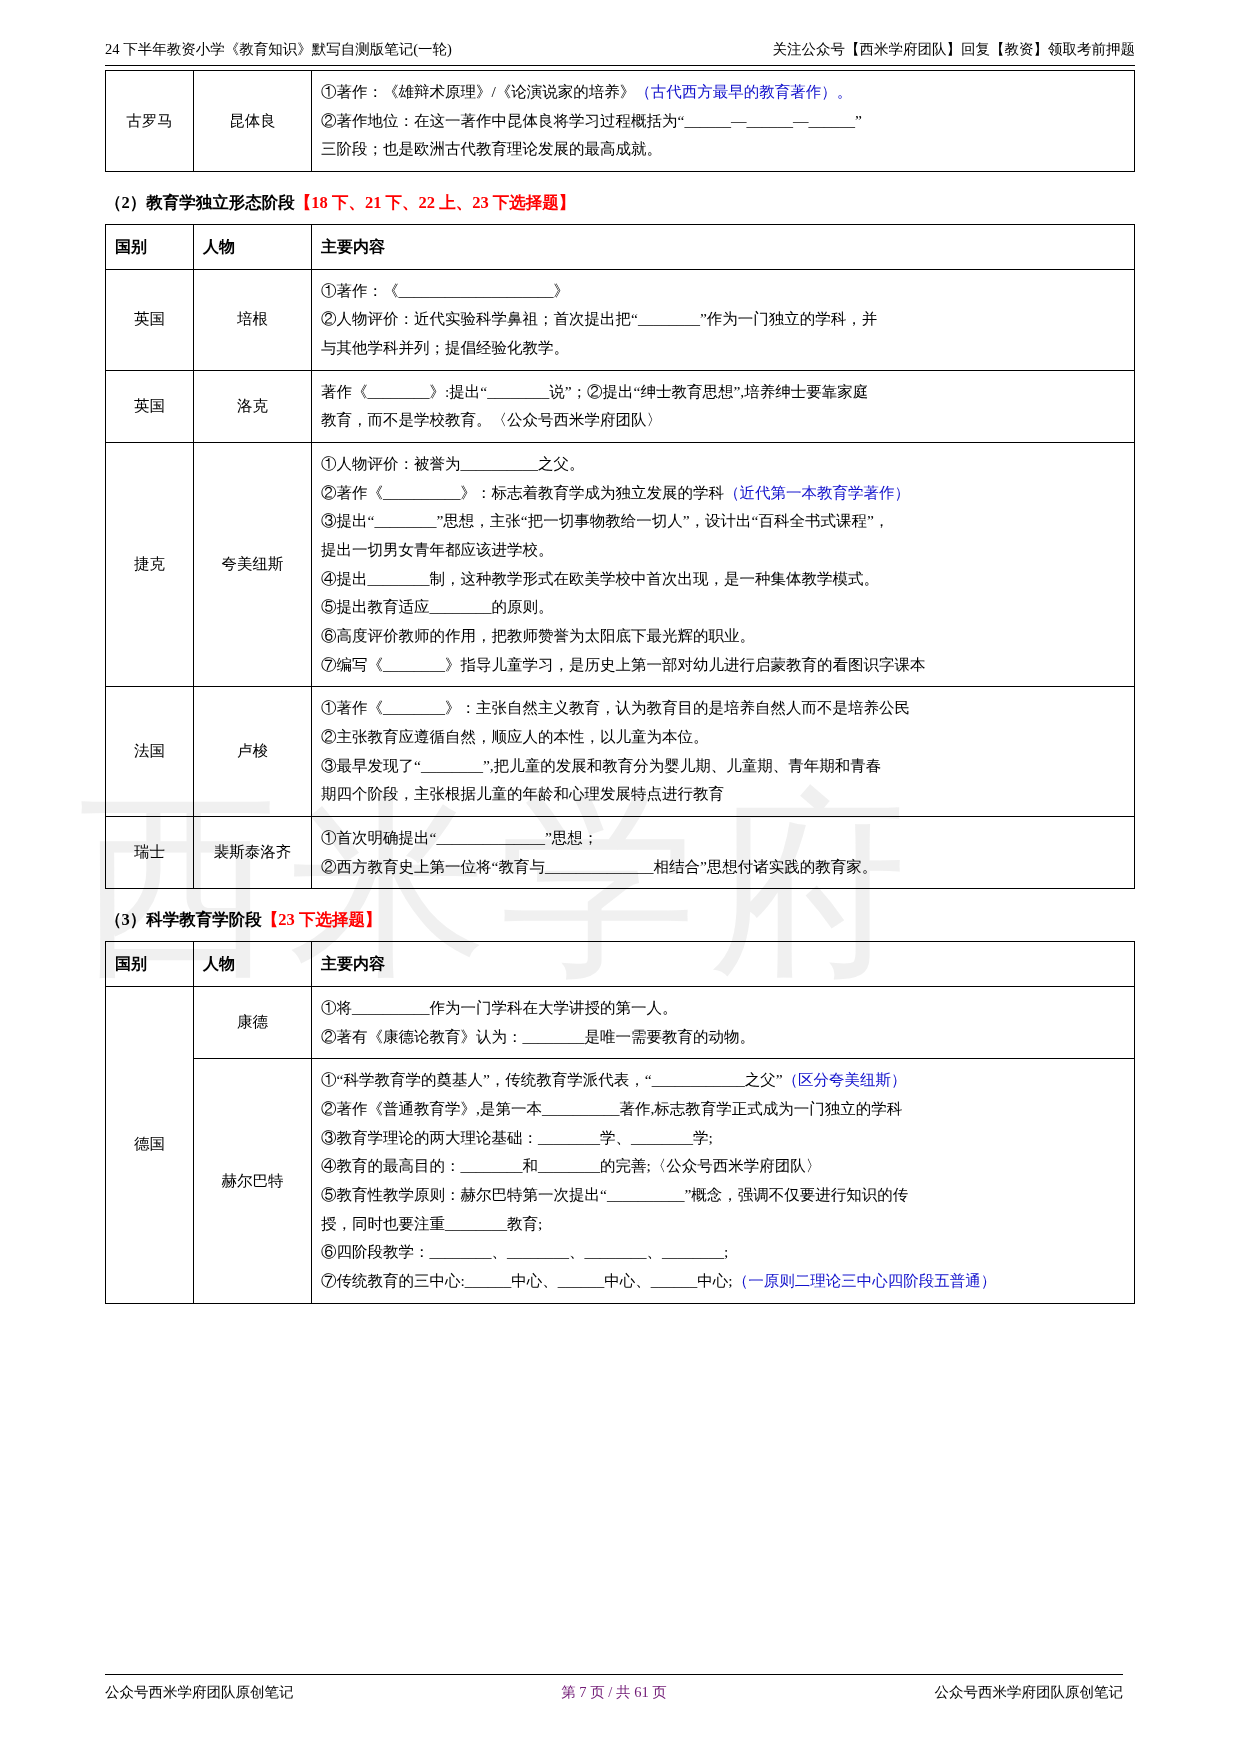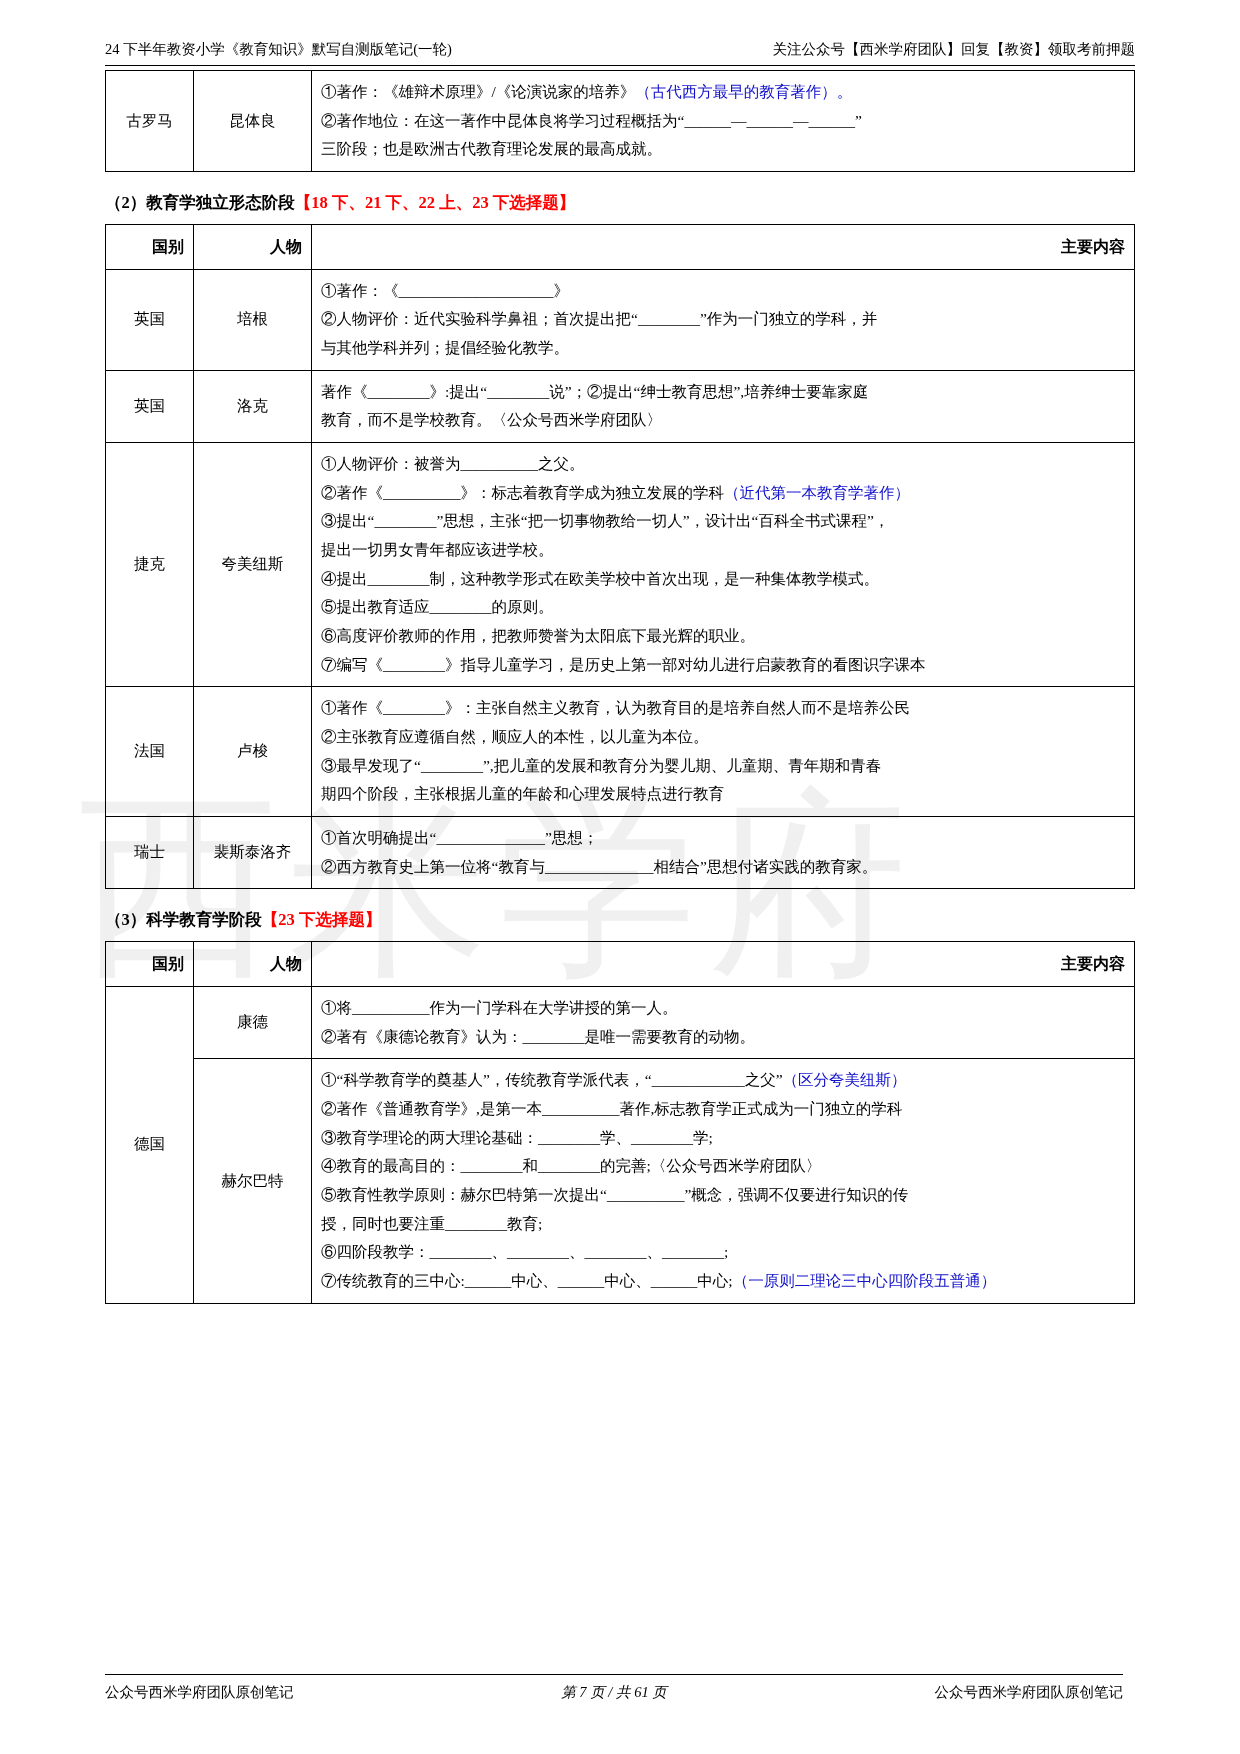"国别" table.kt th { text-align: right -> left }
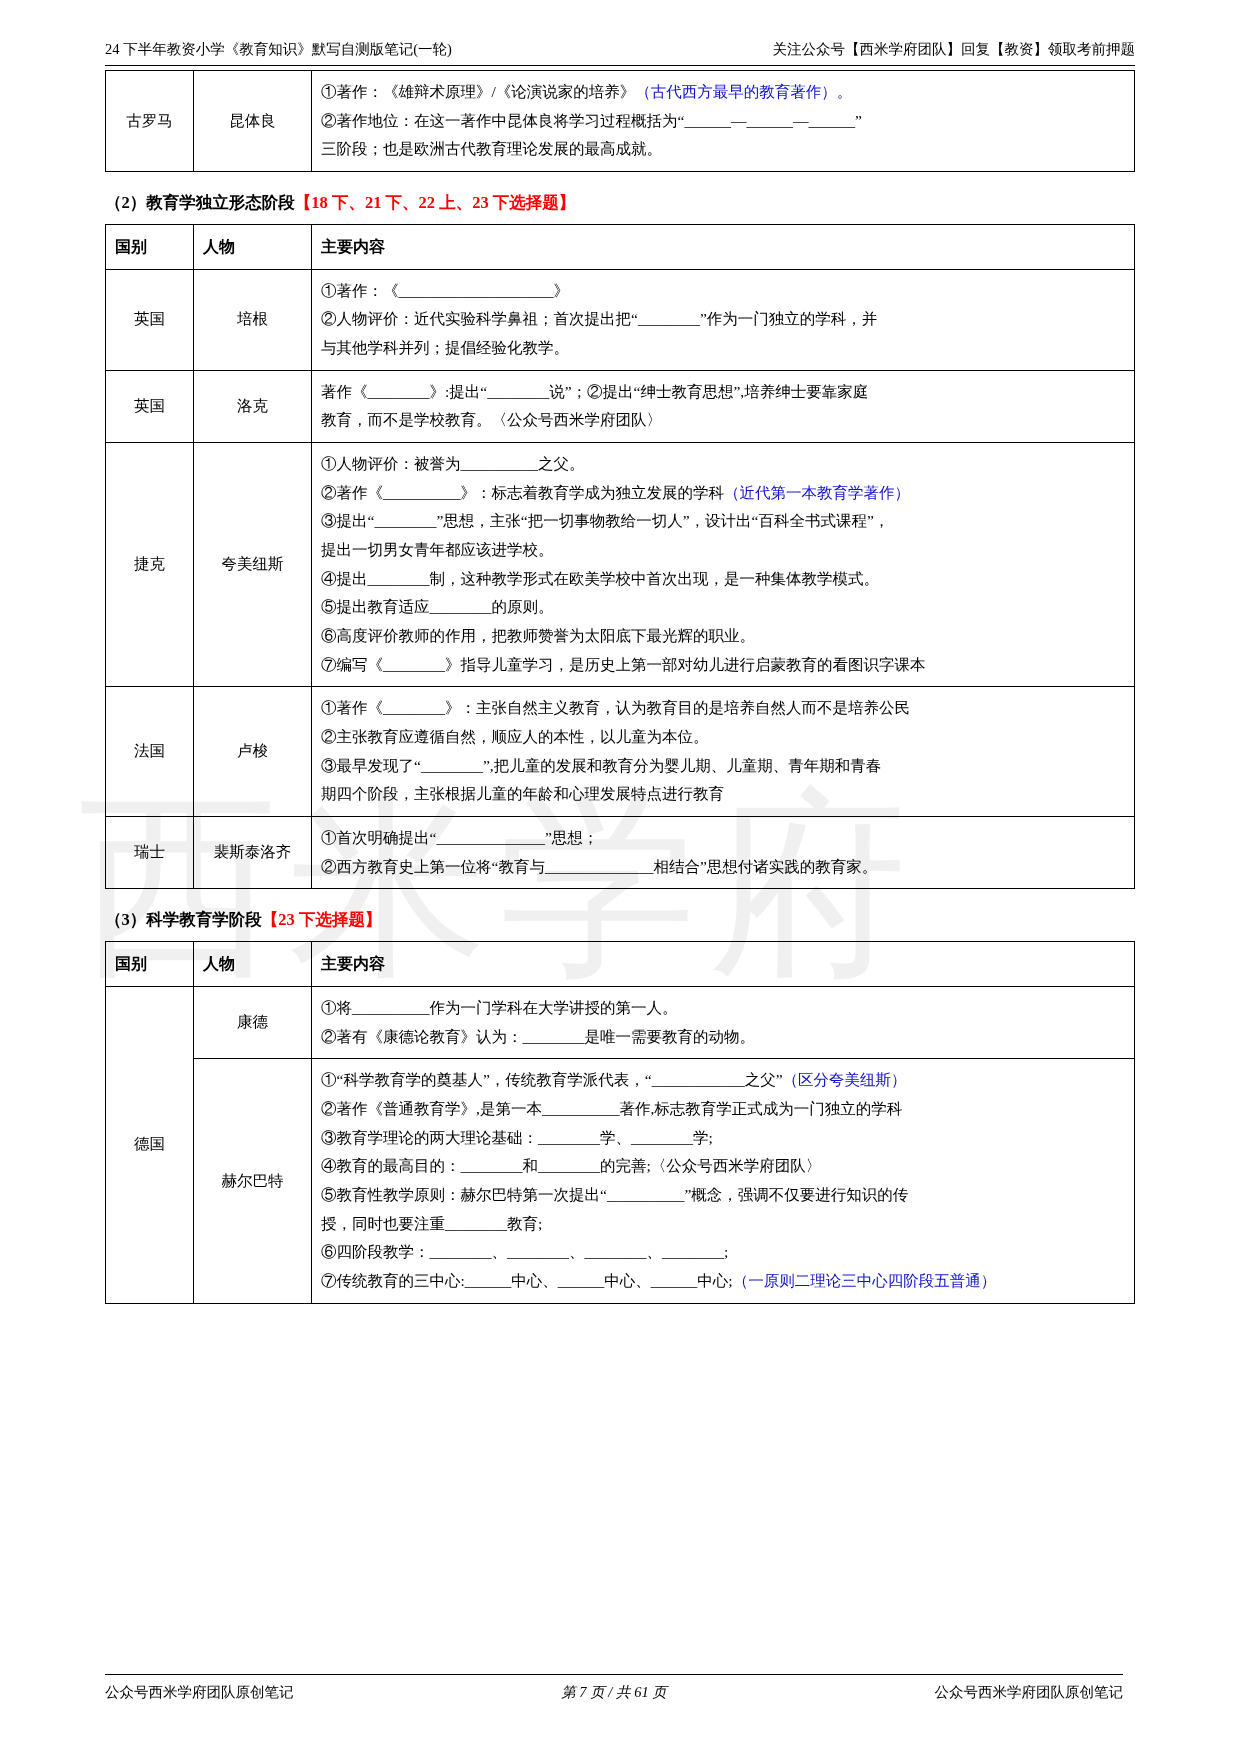"第 7 页 / 共" .footer .f-center { color: #000000 -> #701a75; font-style: italic -> none }
